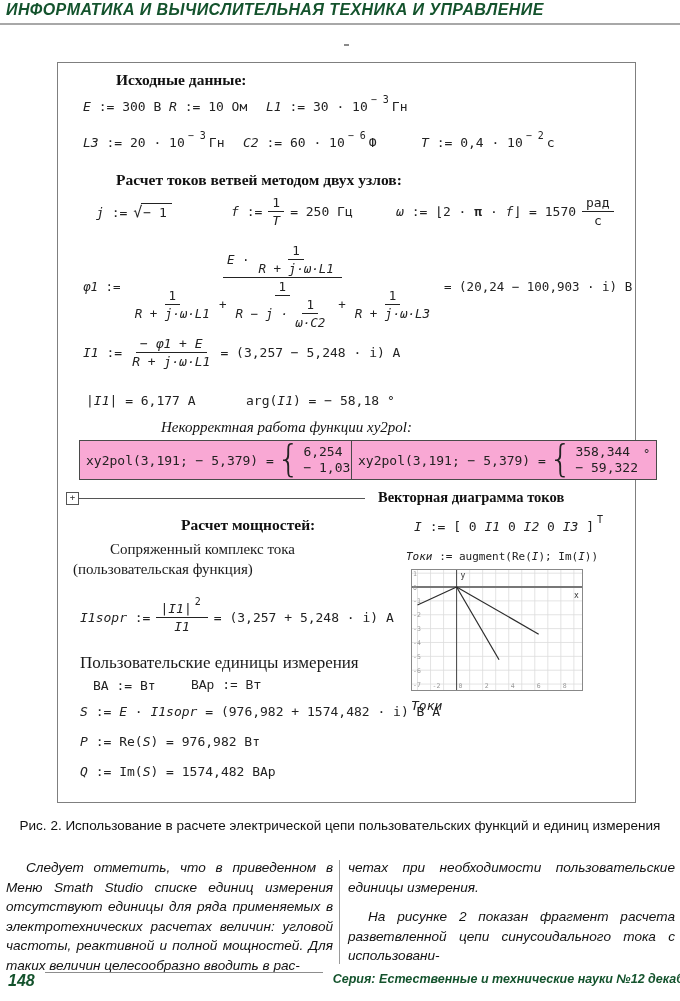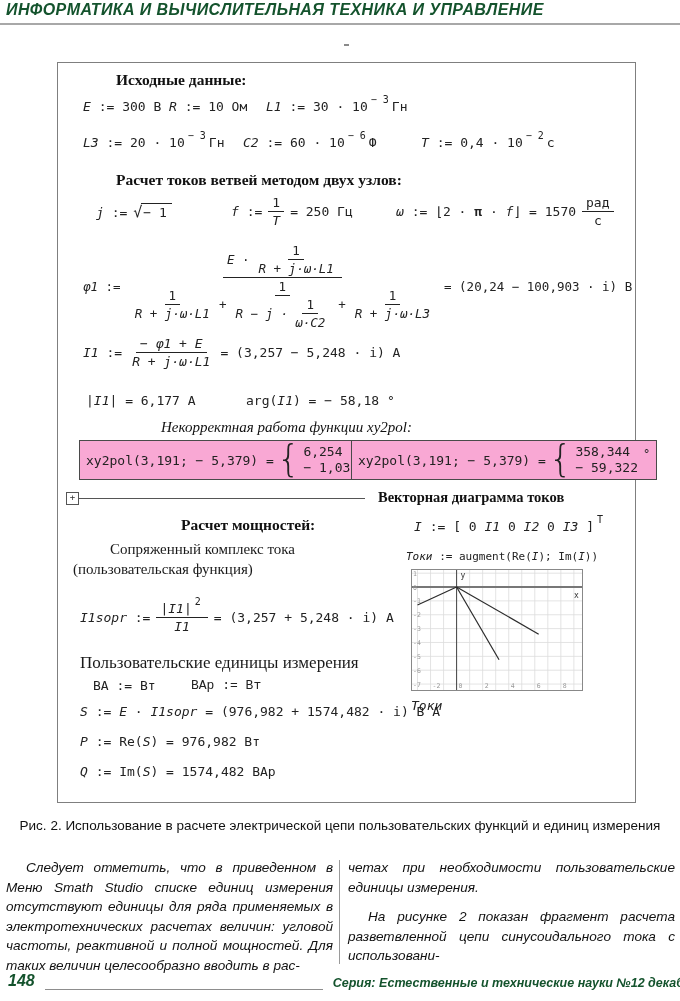"148" #ftr { align-items: flex-end -> flex-start }
